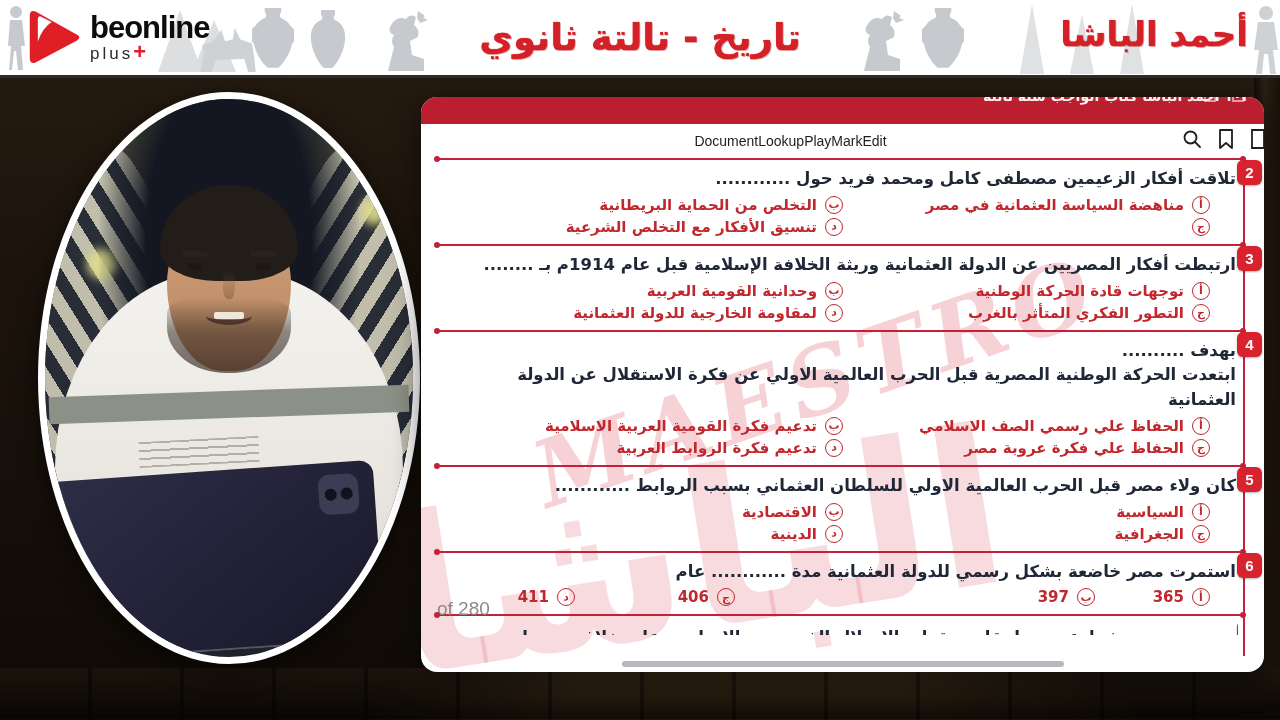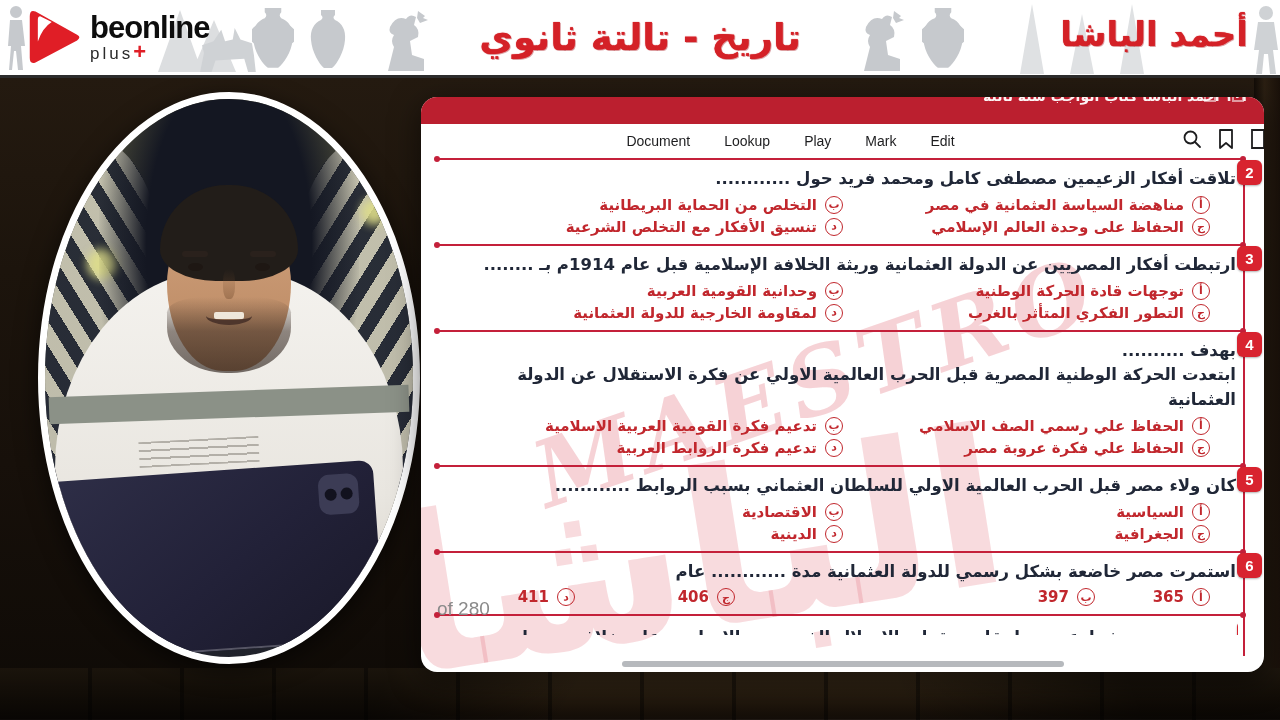"Document" .menu-items { gap: 34px -> none }
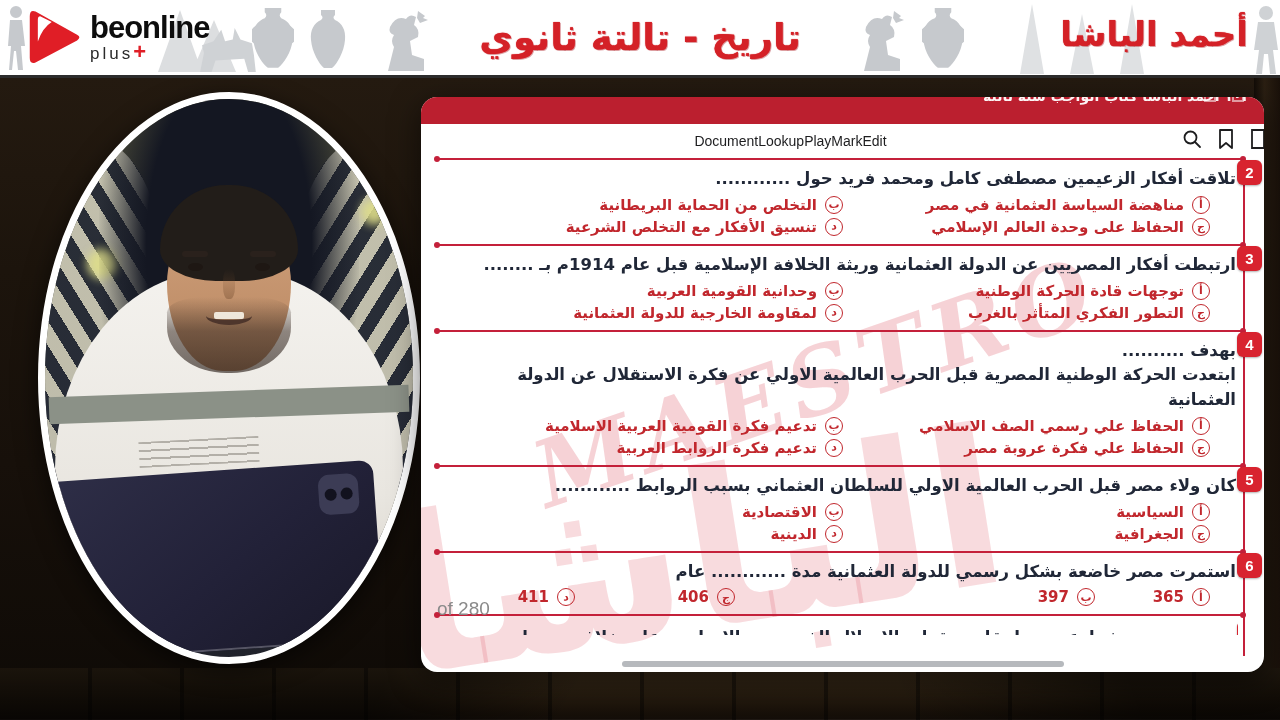"الحفاظ على وحدة العالم الإسلامي" span.q-opt-text { html: <span>الحفاظ على وحدة العالم الإسلامي</span> -> none }
